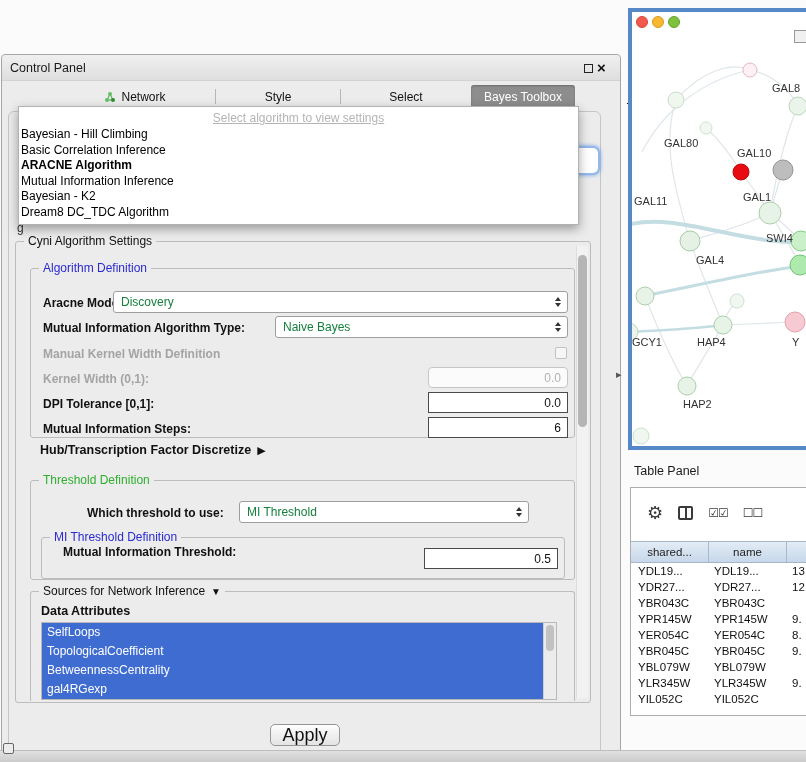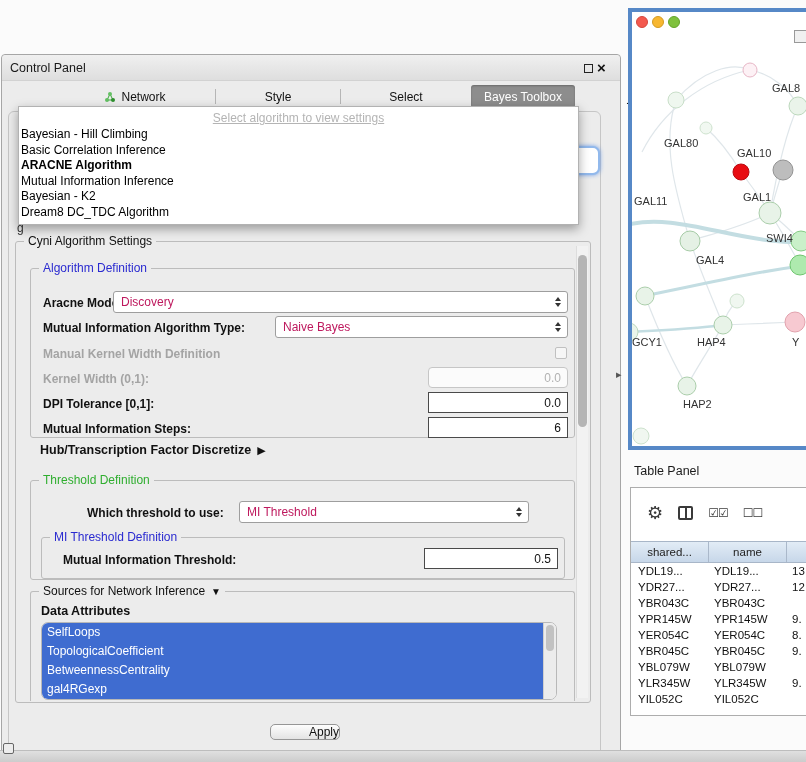"Discovery" .combo { color: #be185d -> #15803d }
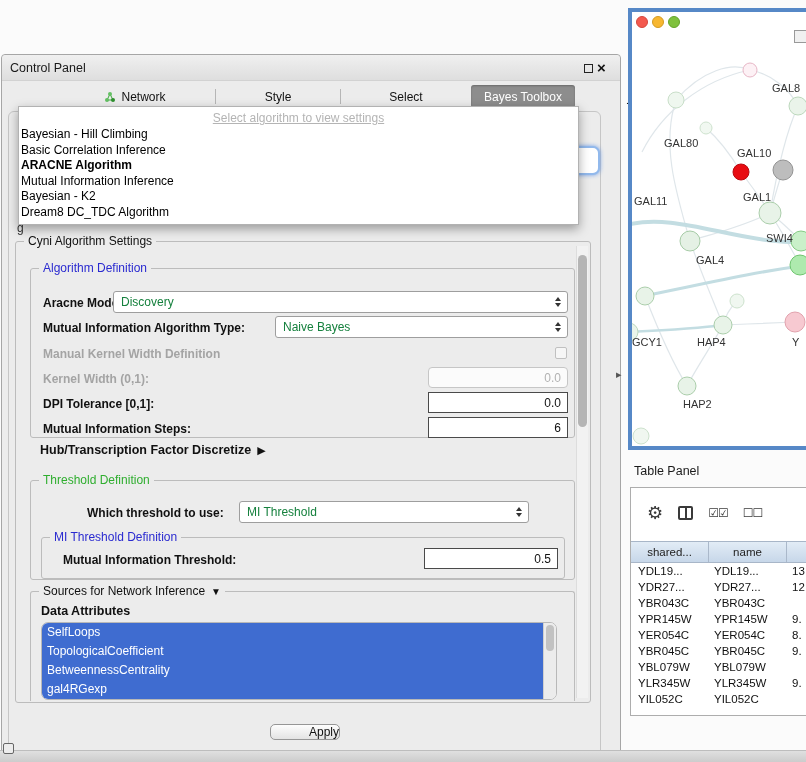"Mutual Information Threshold:" span.lbl { top: 15px -> 7px }
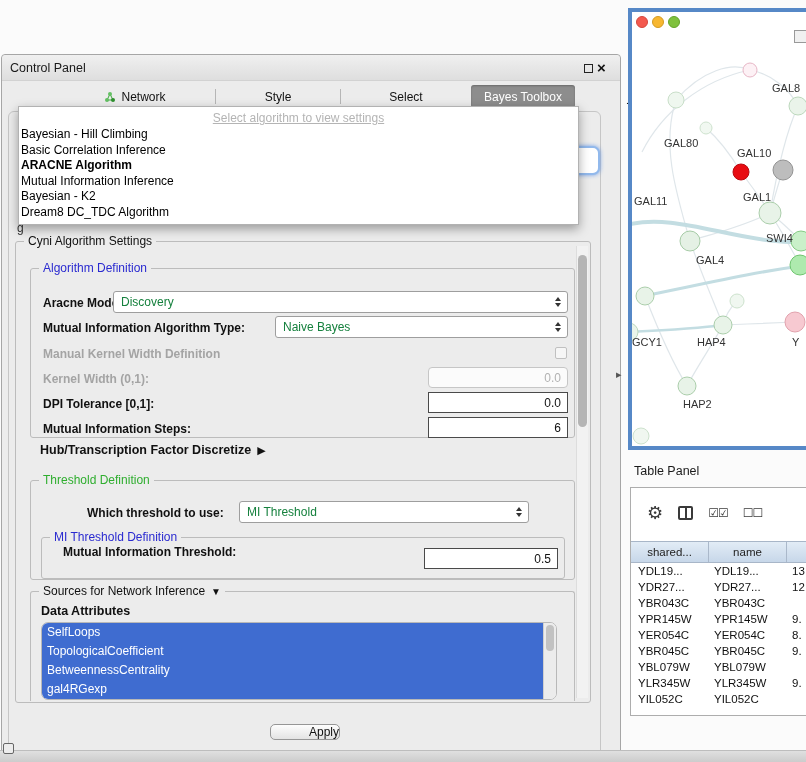"SelfLoops" div.attr-list { border-radius: 7px -> none }
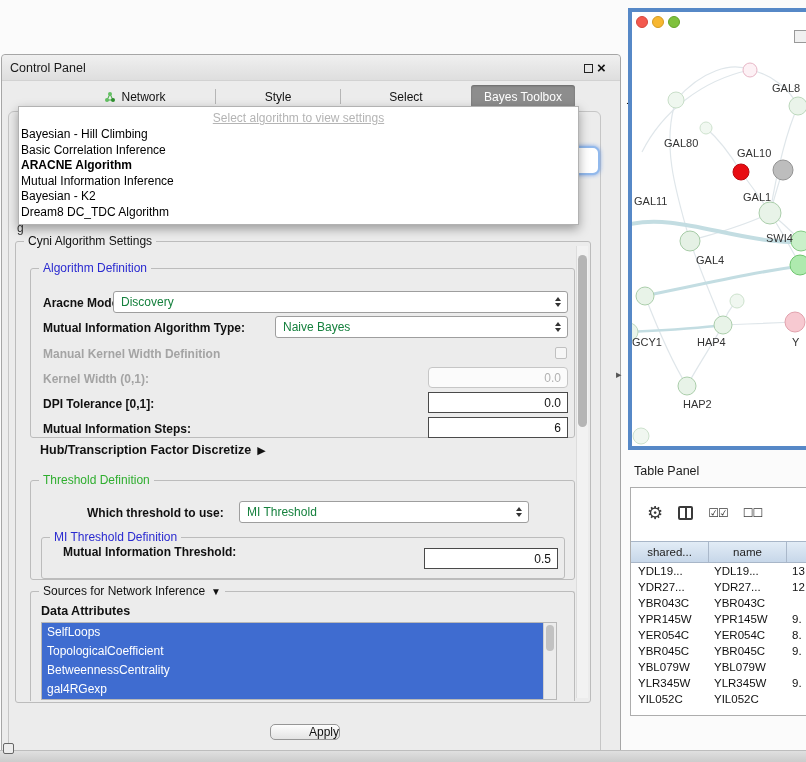"Apply" .apply-btn { font-size: 12px -> 18px; height: 16px -> 22px; justify-content: flex-end -> center }
